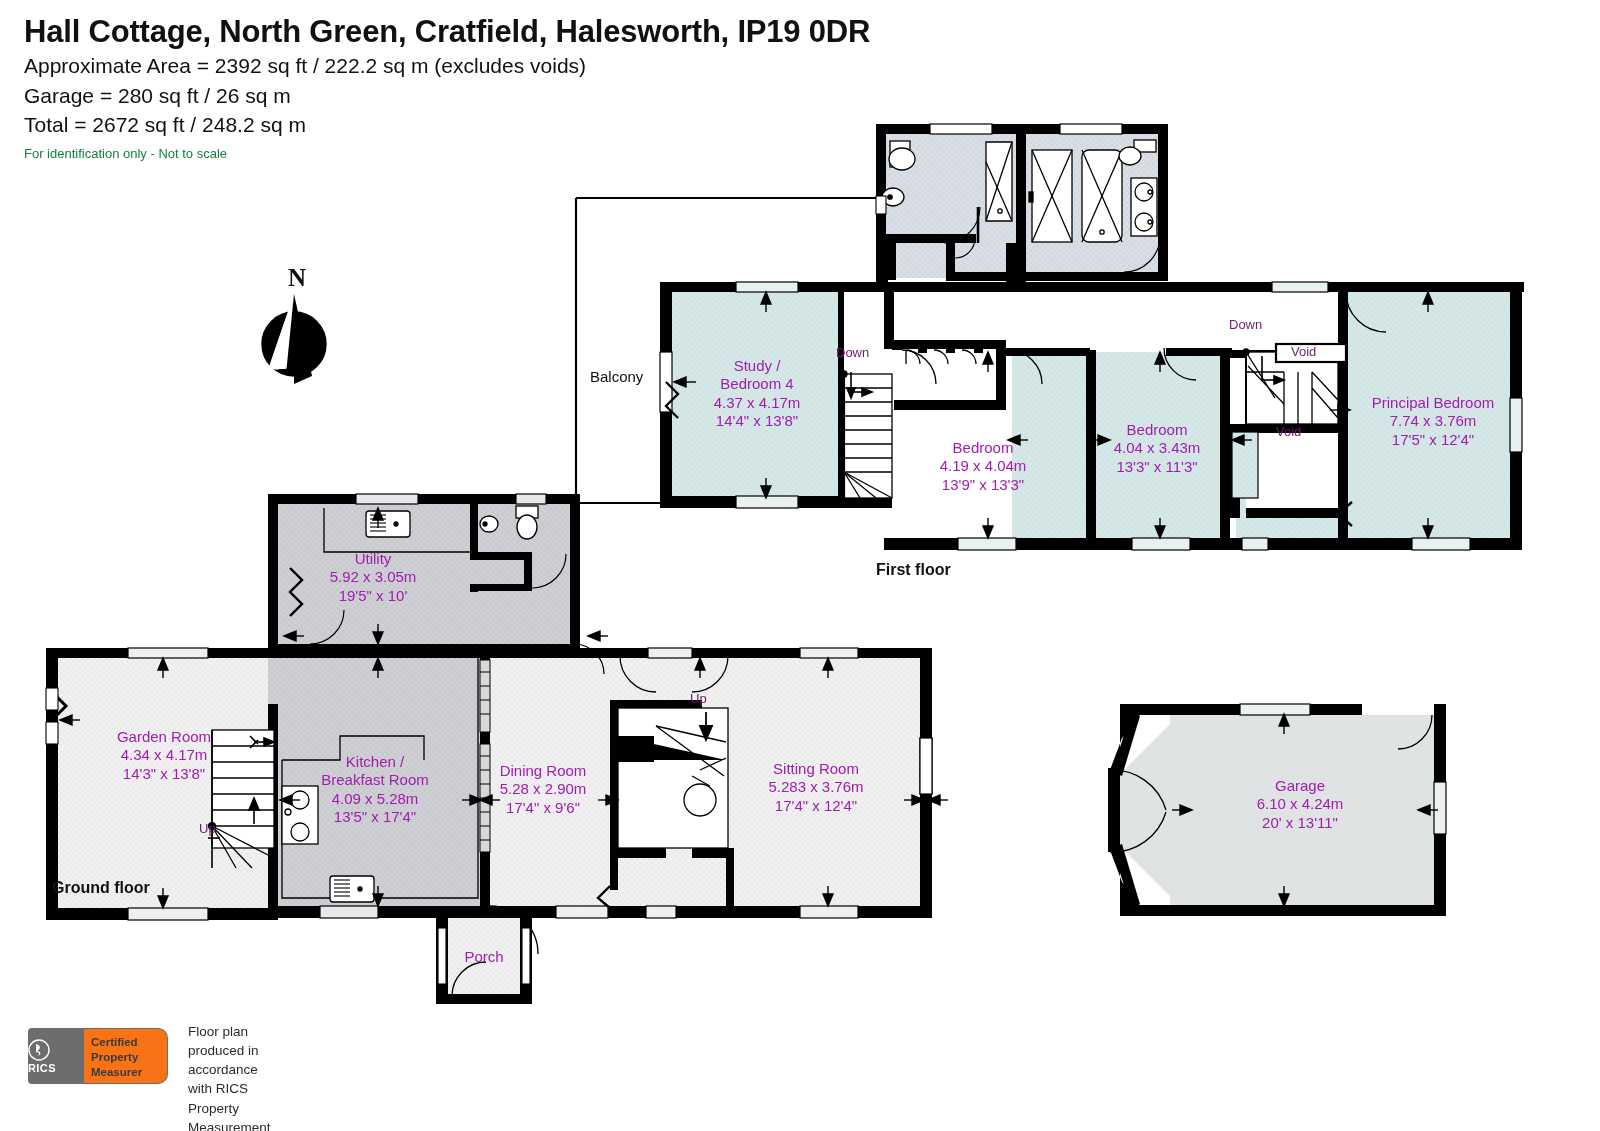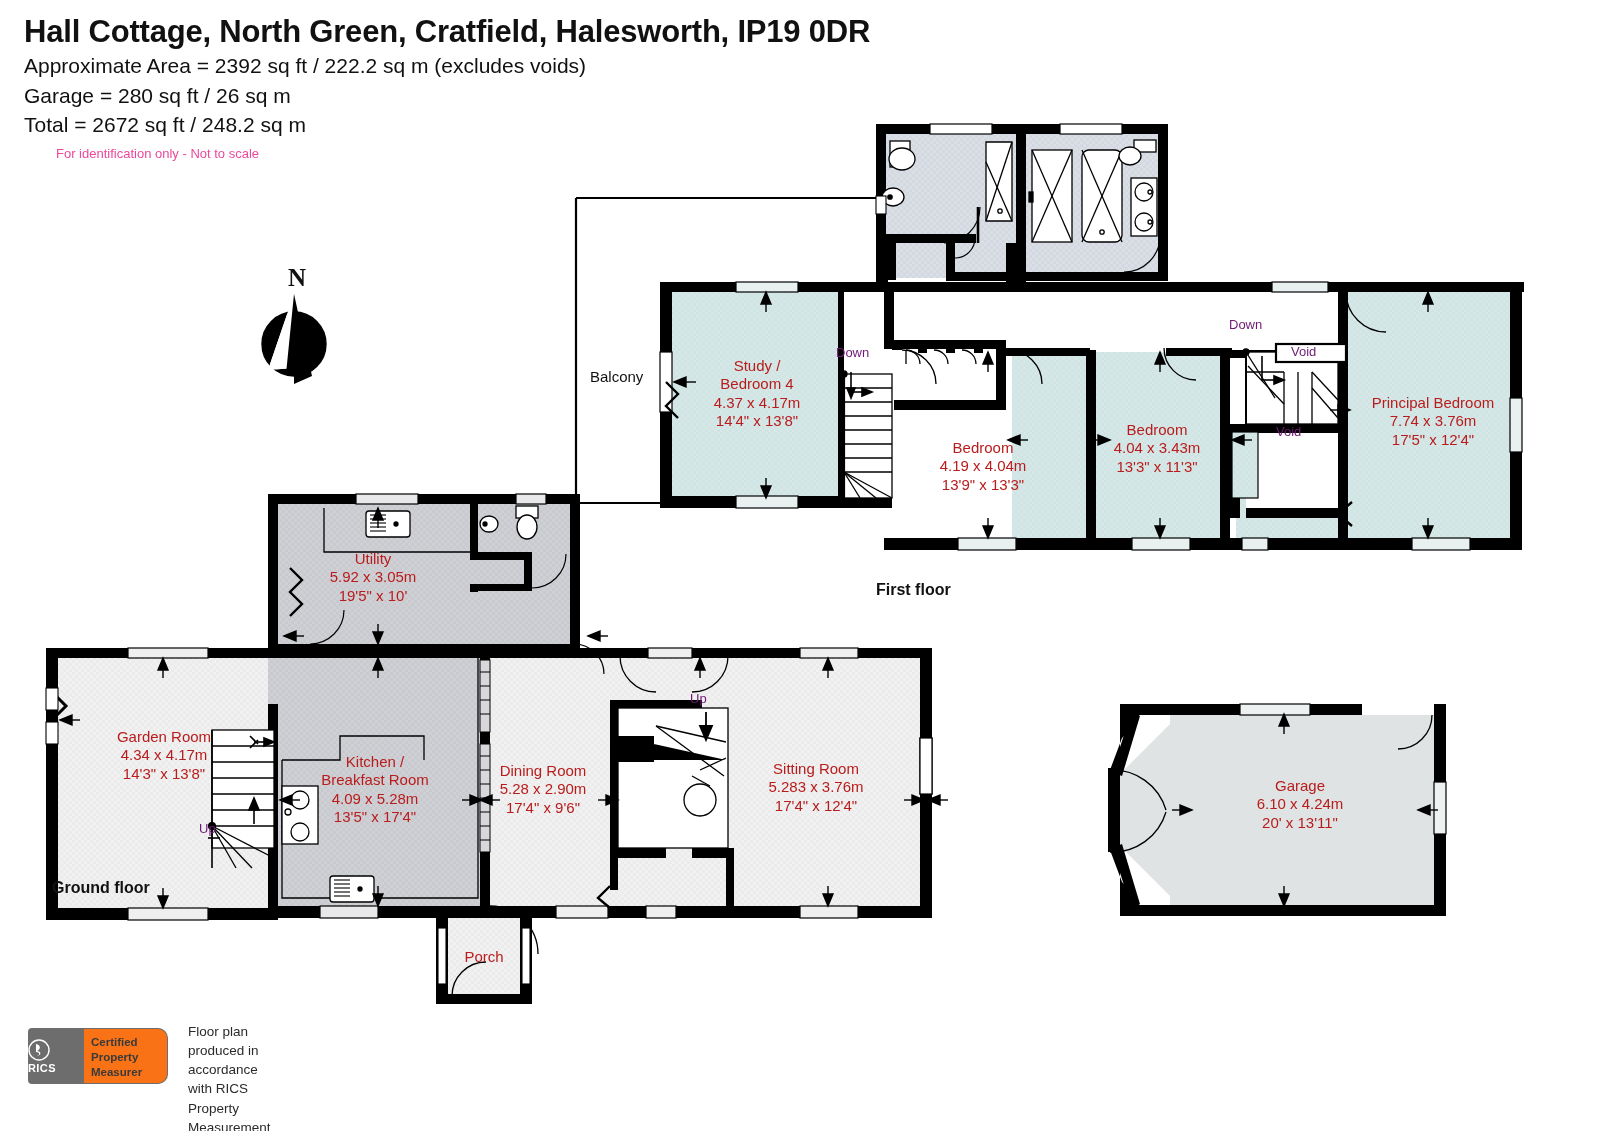"For identification only - Not" #ident-note { color: #ec4899 -> #15803d; margin-left: 32px -> none }
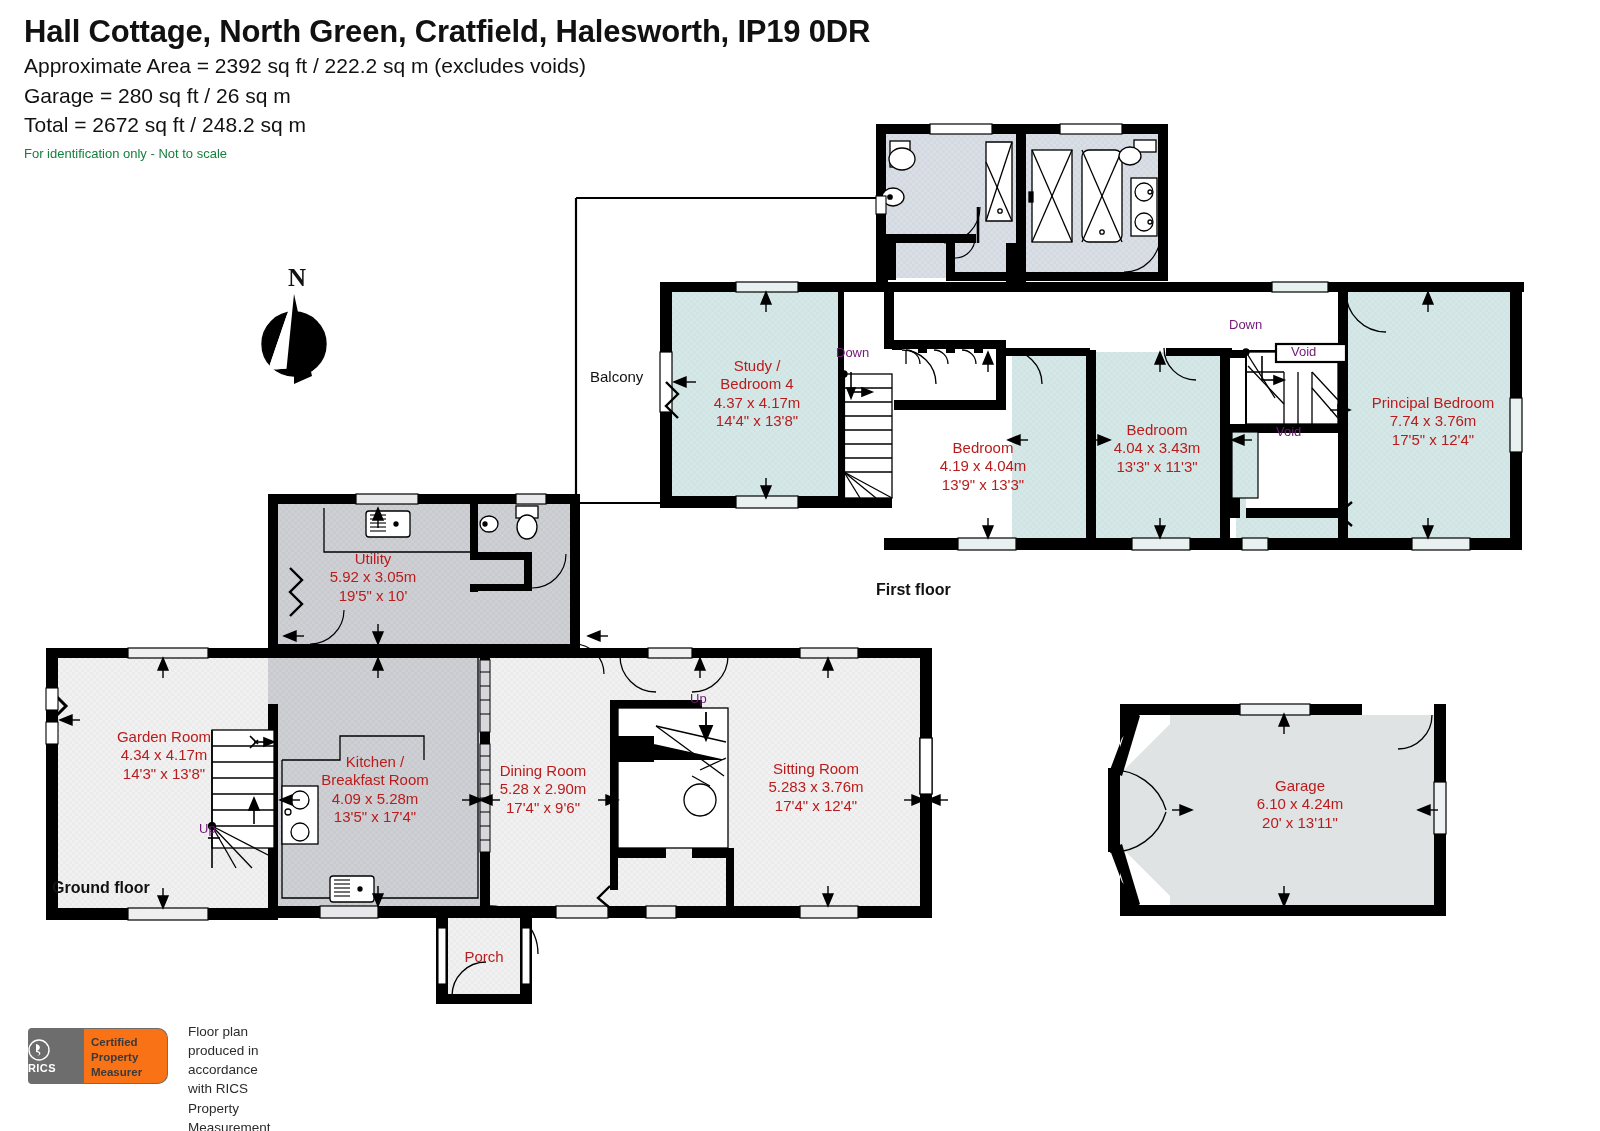"Study /" .room-text { color: #b91c1c -> #a21caf }
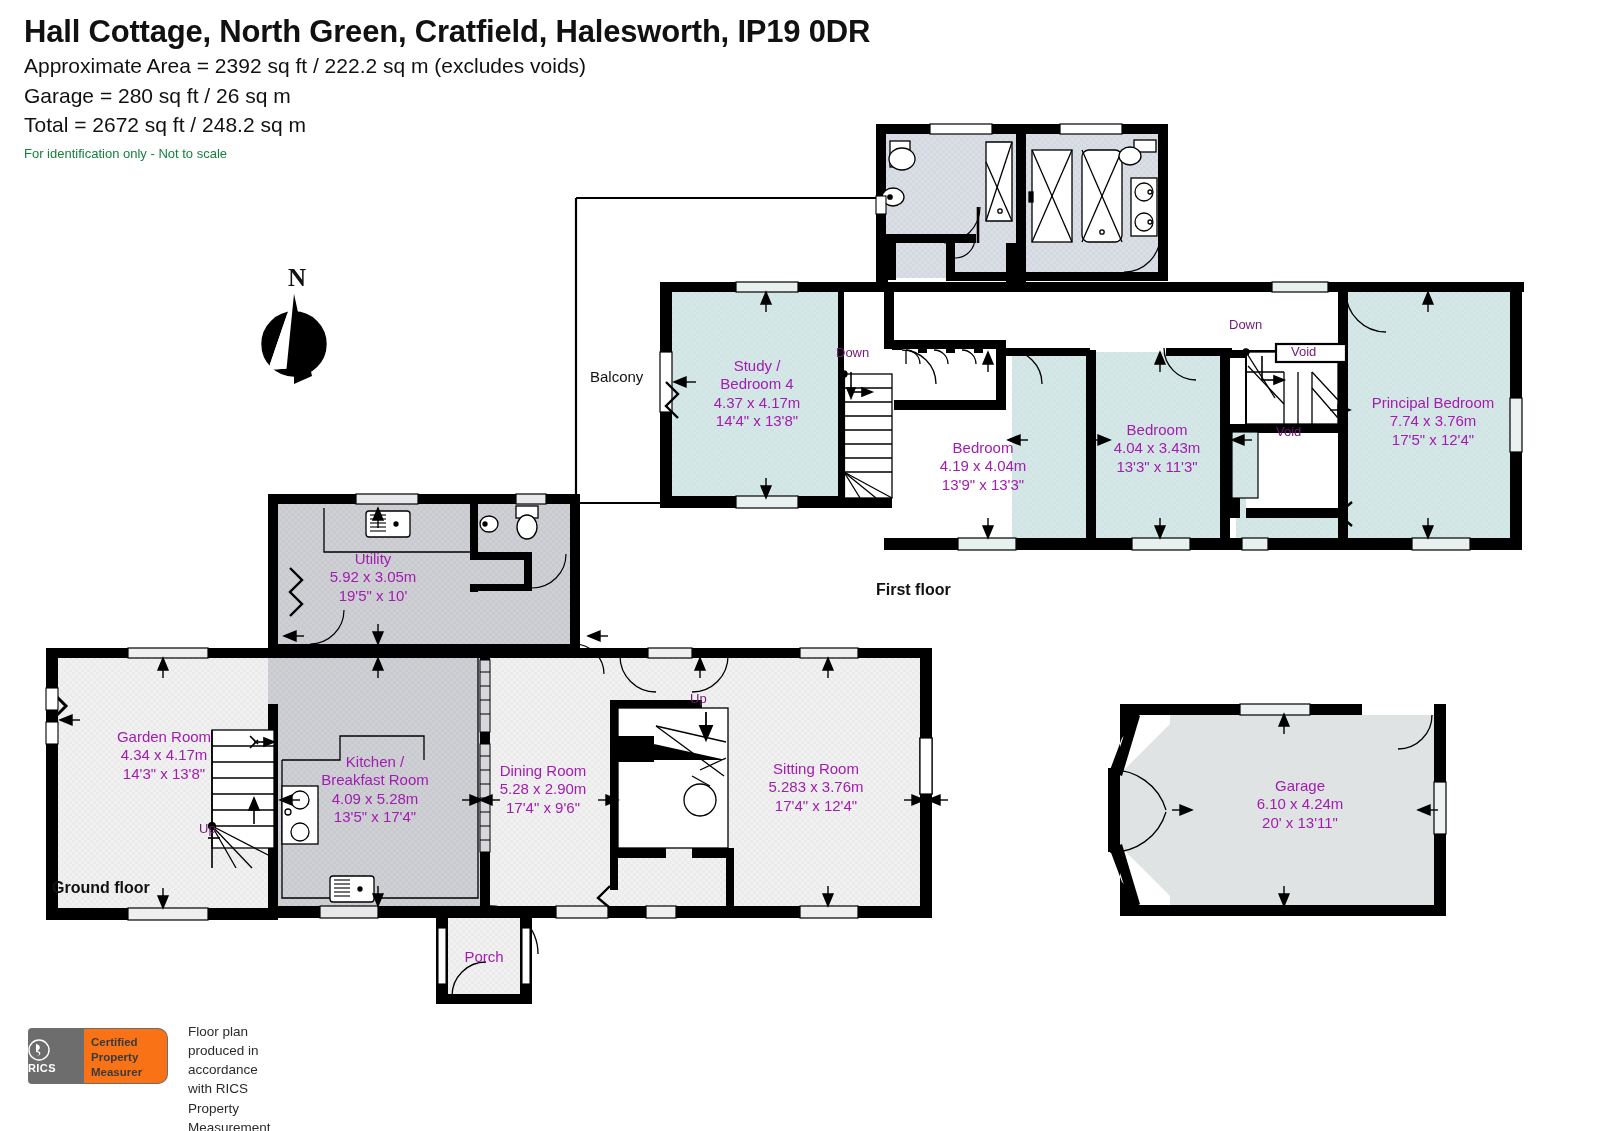"First floor" #label-first-floor { margin-top: 20px -> none }
